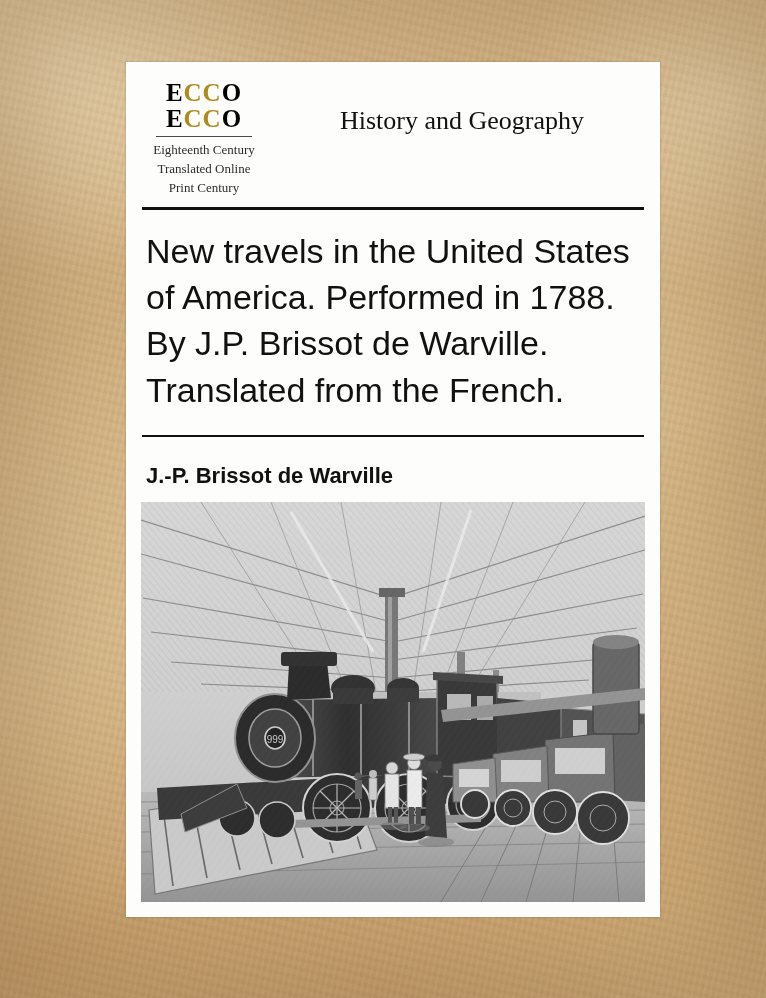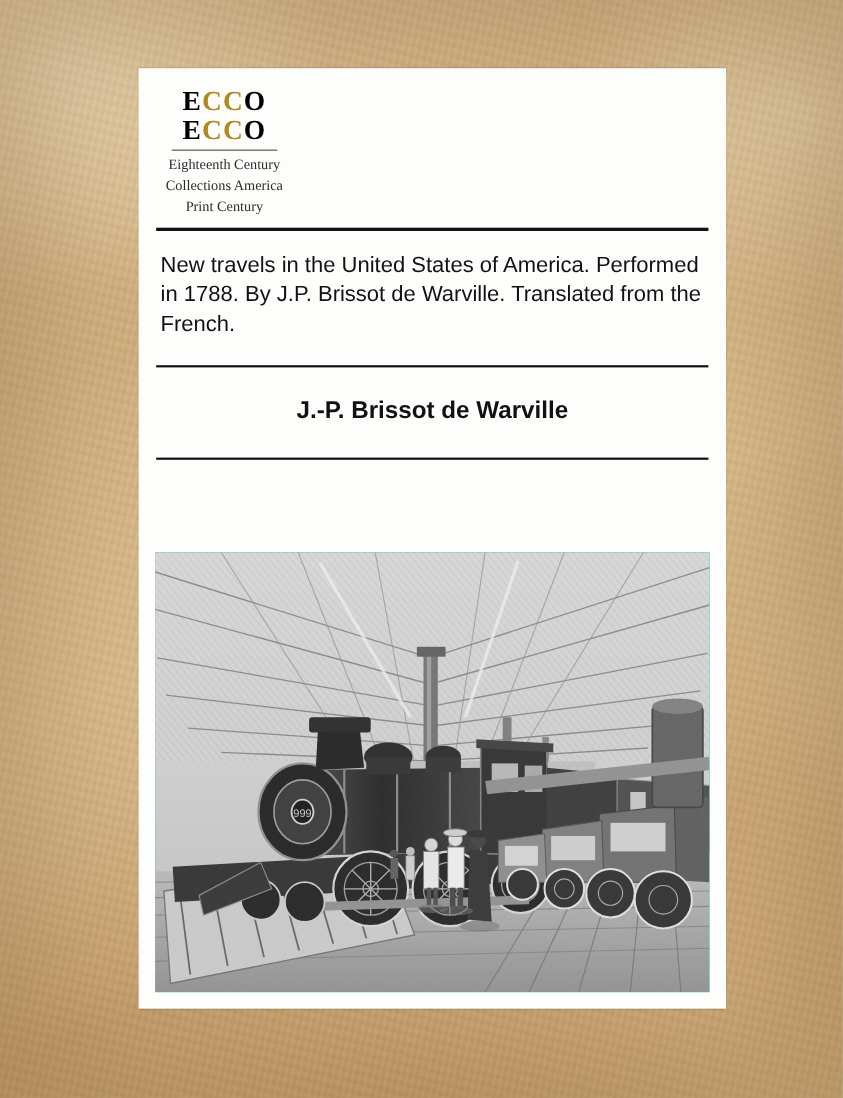"History and Geography" div.category { html: none -> <div>History and Geography</div> }
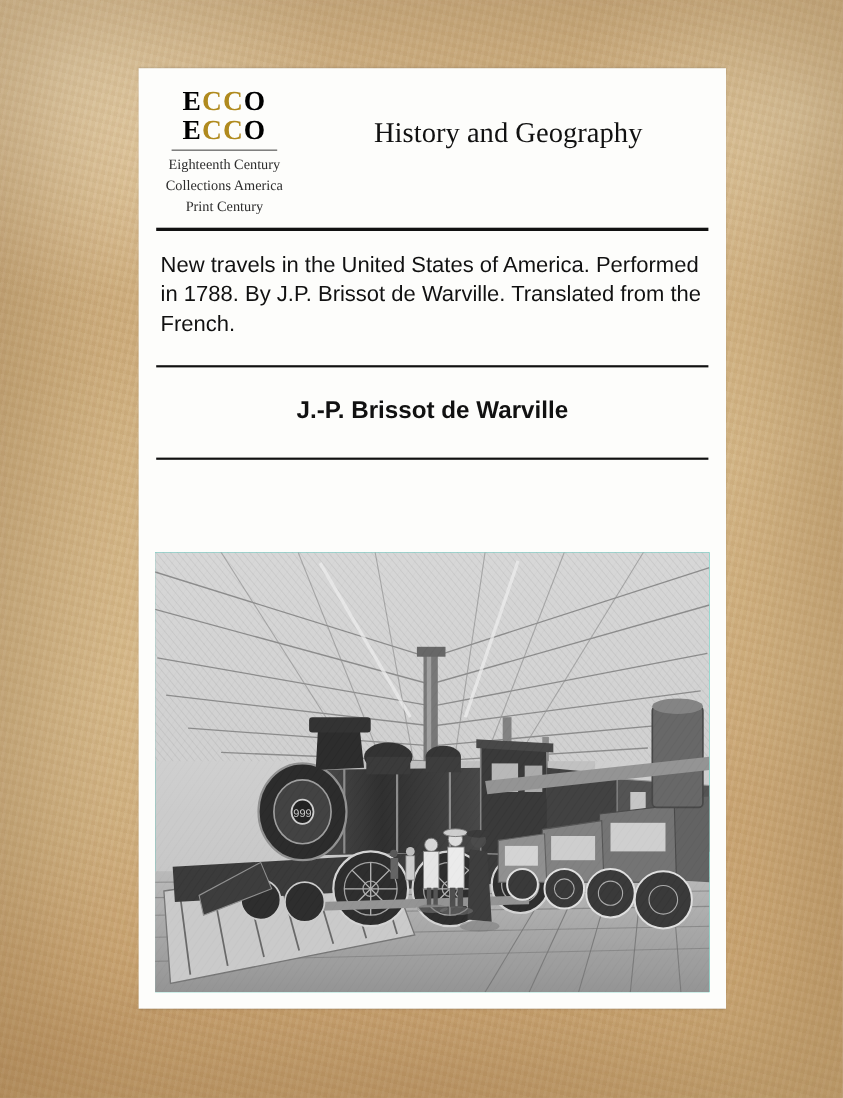"Collections America" div { text: Collections America -> Translated Online }
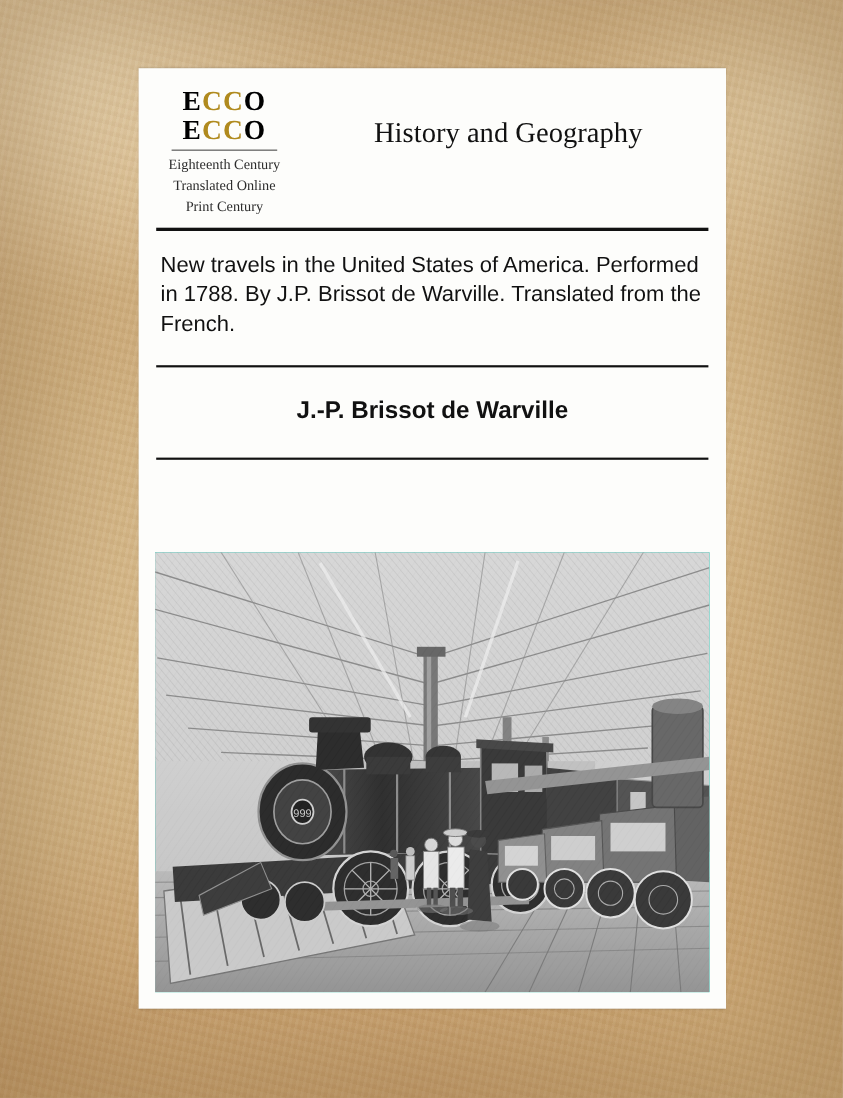"New travels in the United" .title-text { font-size: 20px -> 34px }
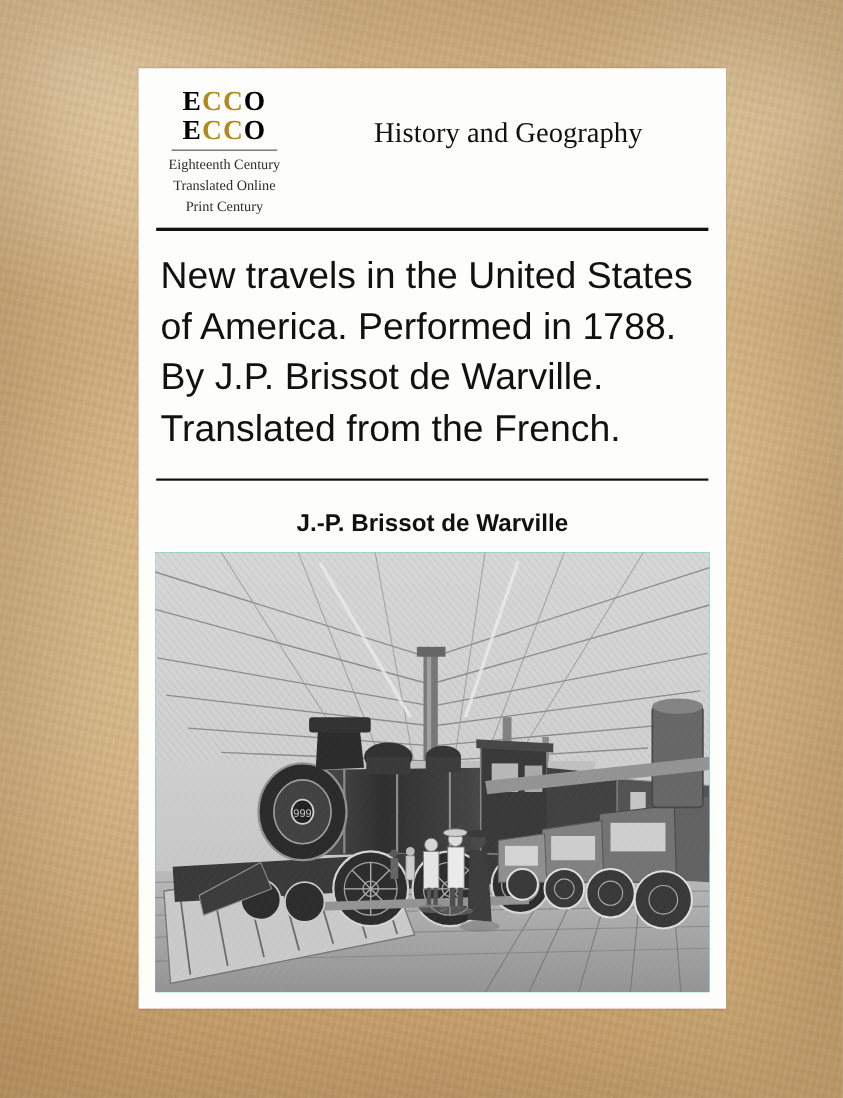"J.-P. Brissot de Warville" .author-text { text-align: center -> none }
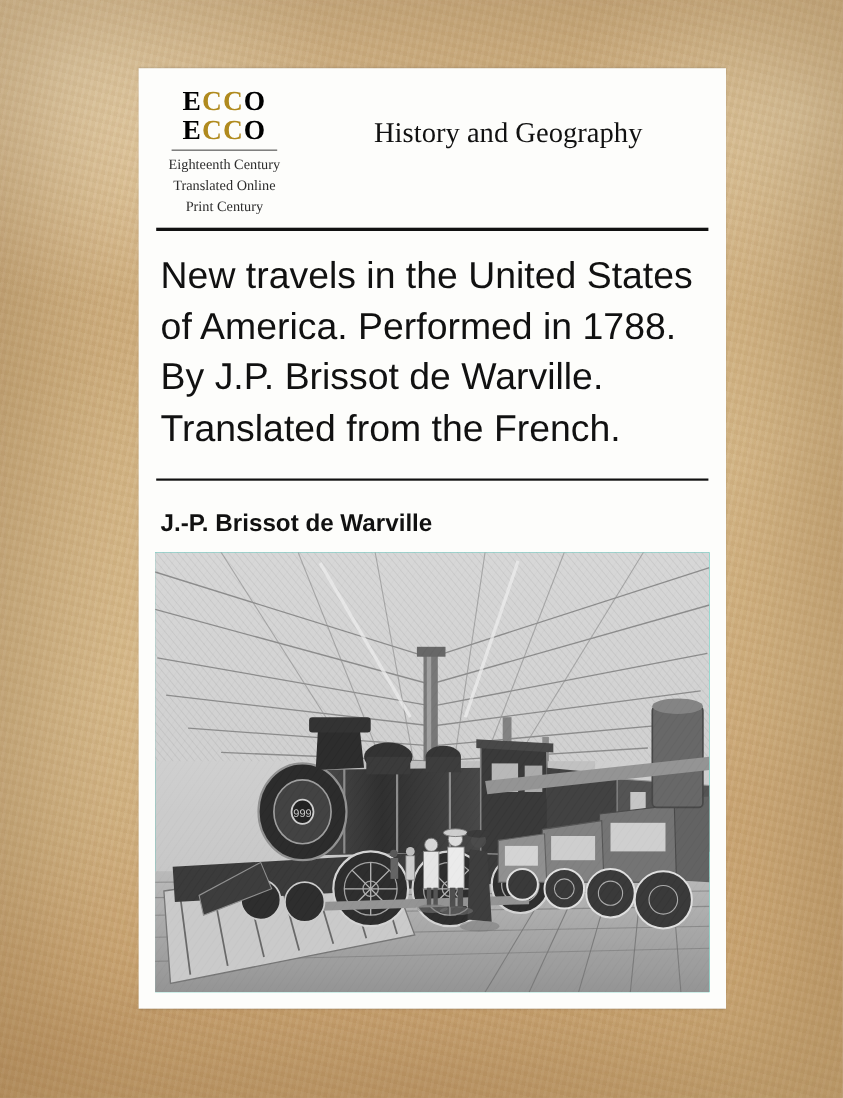"999" .illus-wrap { background: #14b8a6 -> #0ea5e9 }
